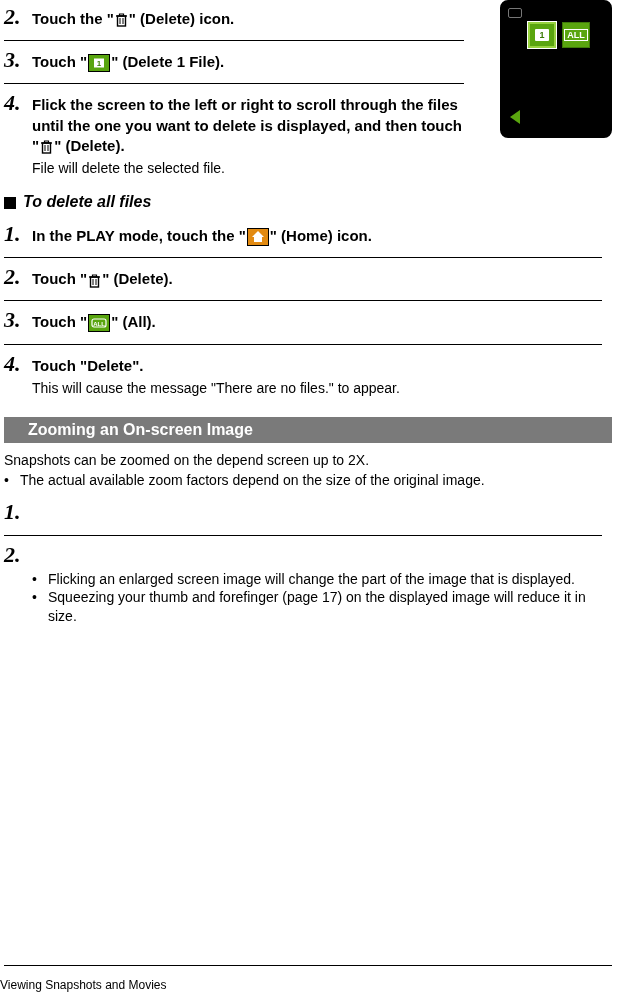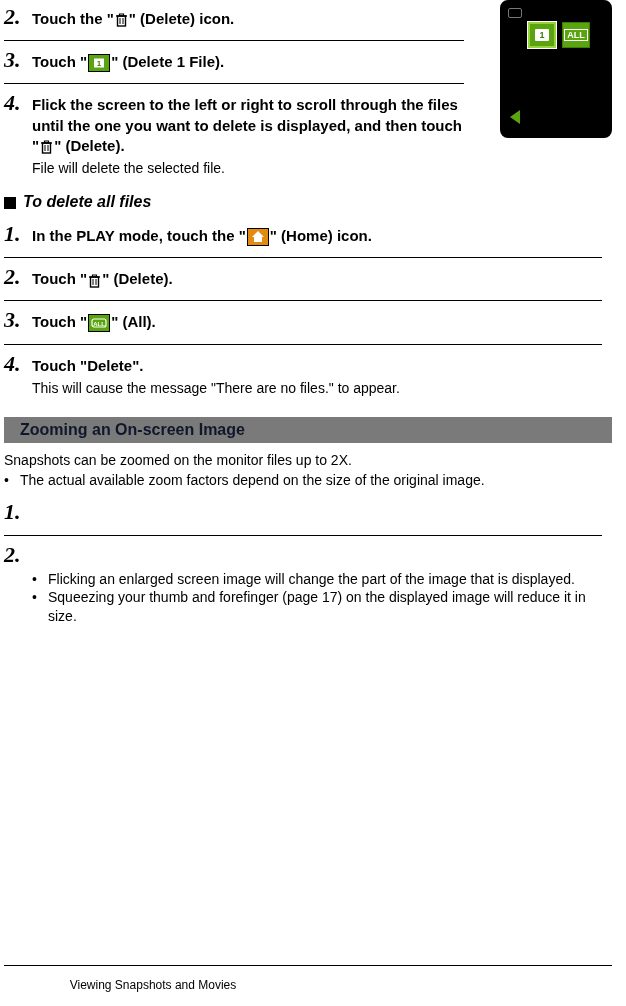"Zooming an On-screen Image" .section-bar { color: #0f172a -> #ffffff; padding: 4px 16px -> 4px 24px }
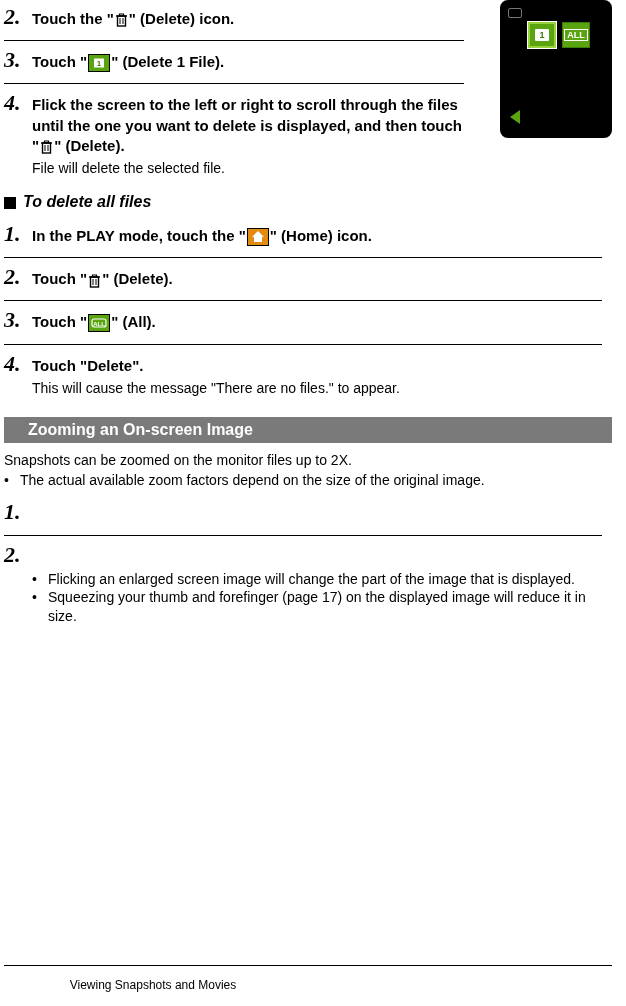"Snapshots can be zoomed on" div.para { text: monitor files -> depend screen }
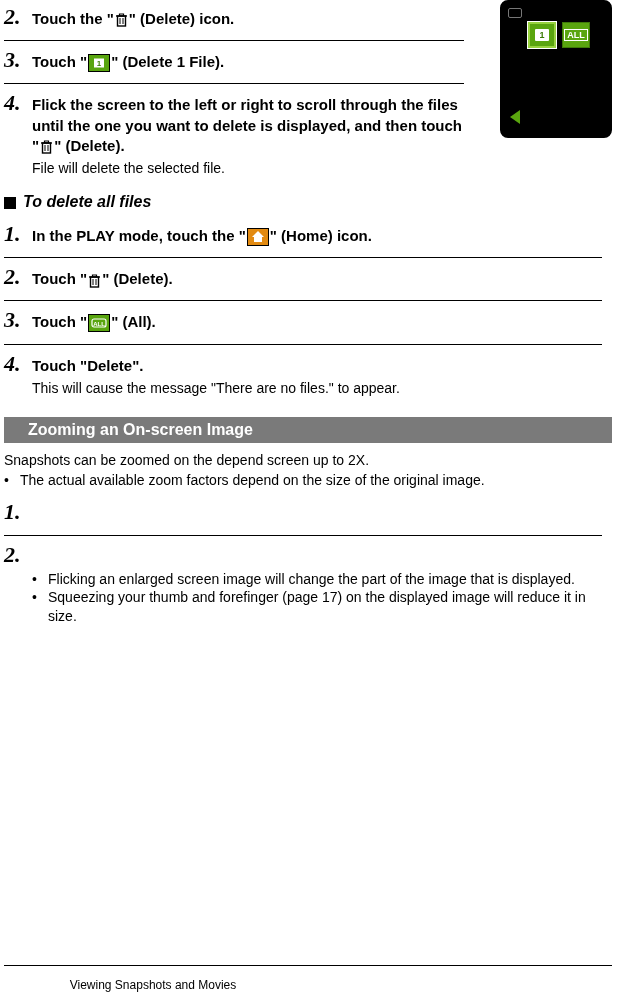"Viewing Snapshots and Movies" .footer .chap { text-align: center -> left }
